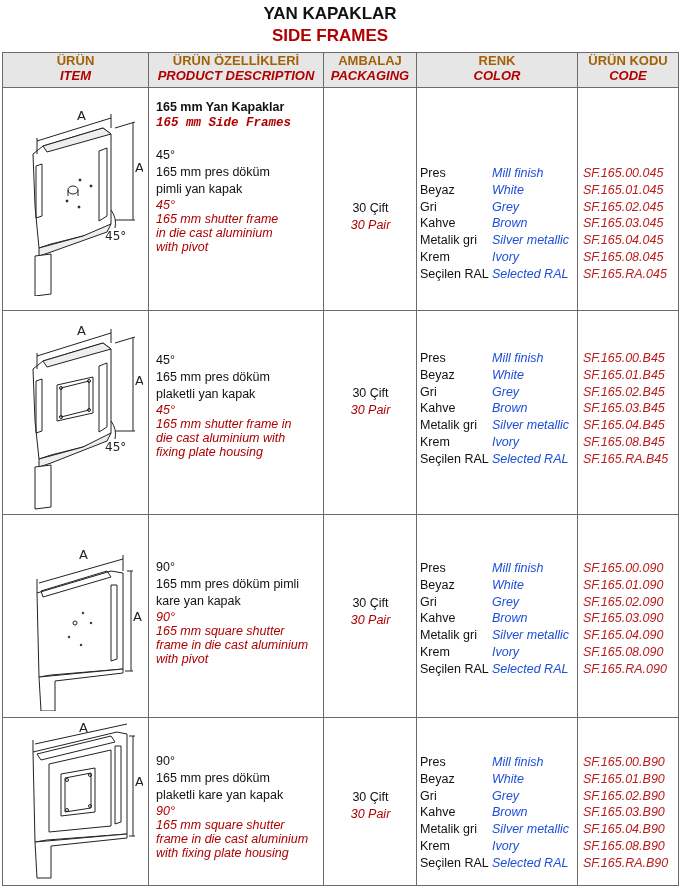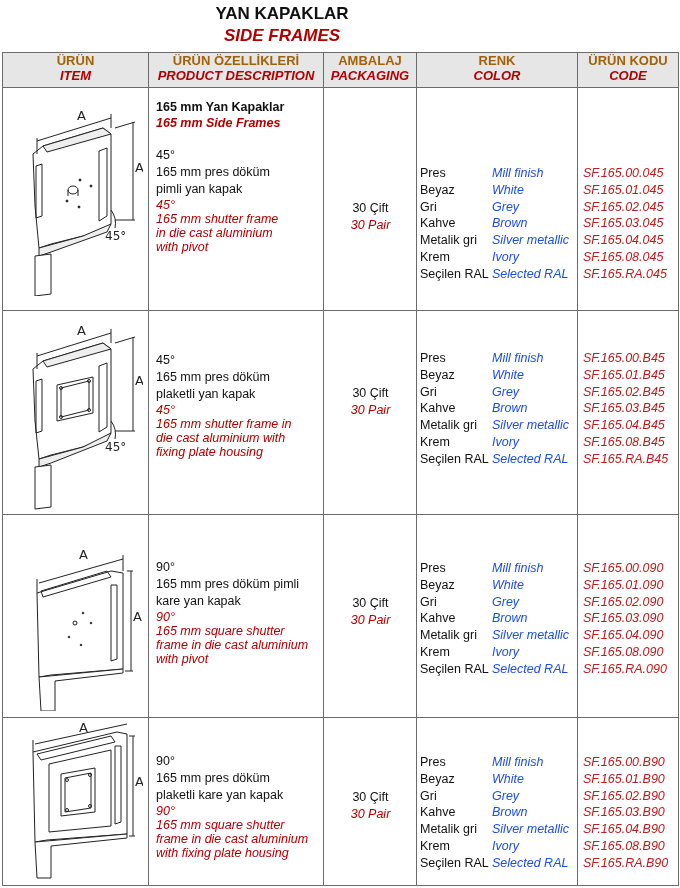"YAN KAPAKLAR" .title { padding-left: none -> 48px }
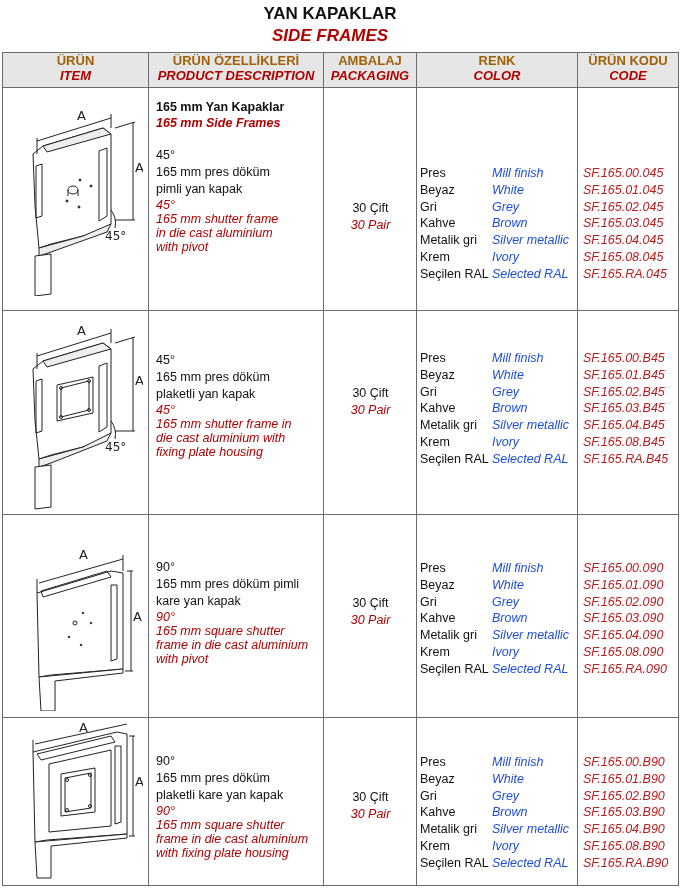"SIDE FRAMES" .title-en { font-style: italic -> none }
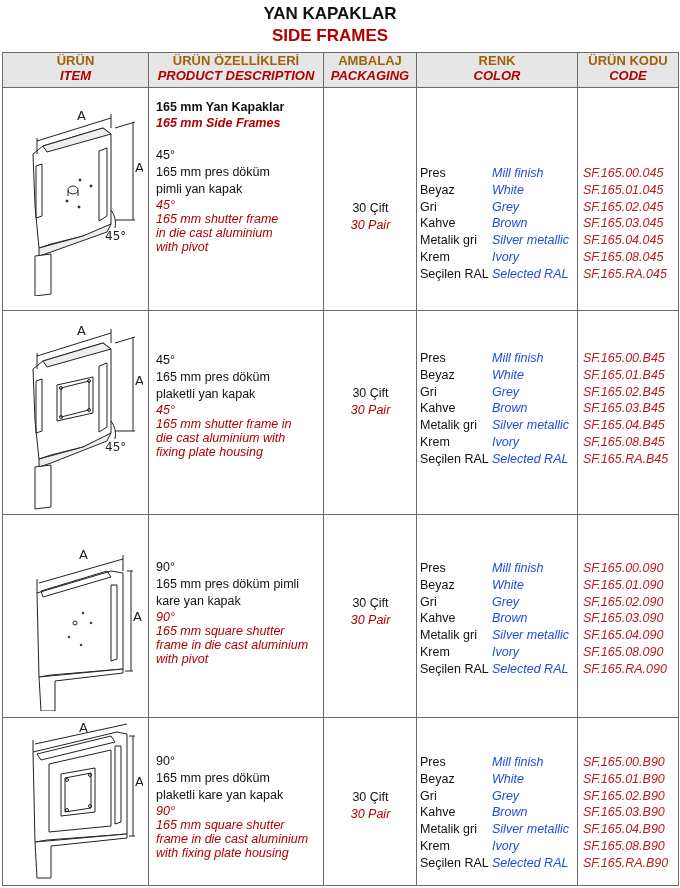"165 mm Side Frames" .desc .head-en { font-family: none -> Liberation Mono, monospace }
